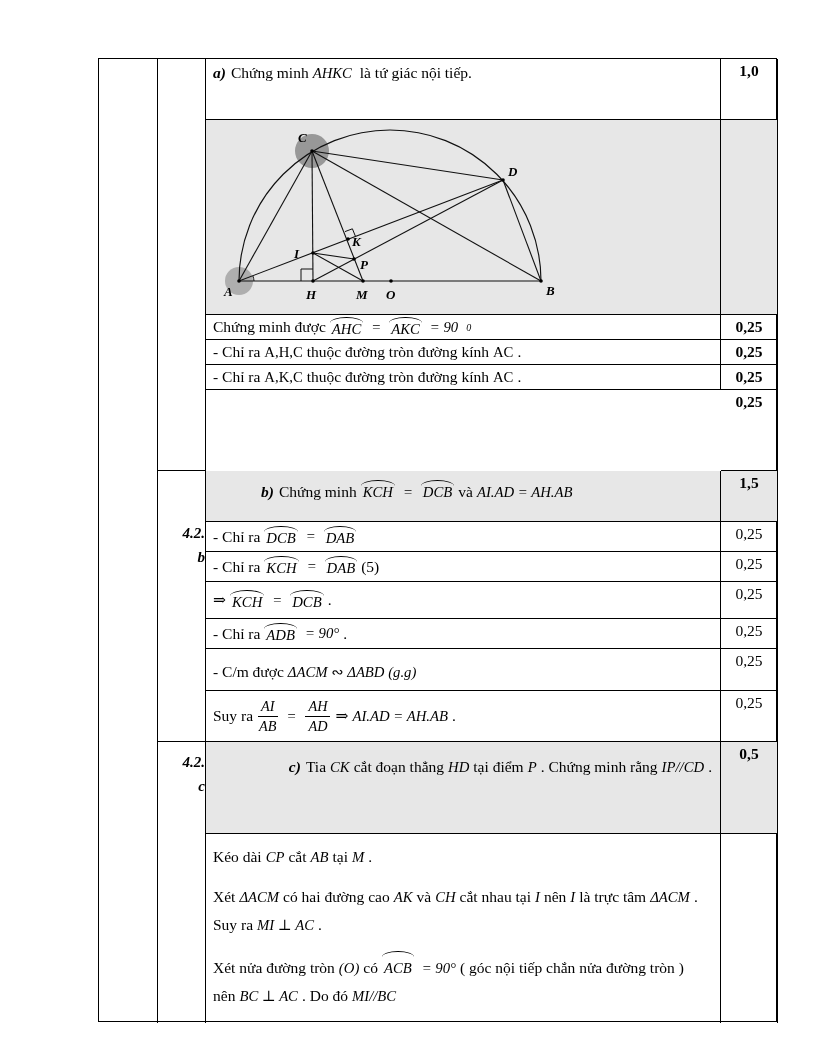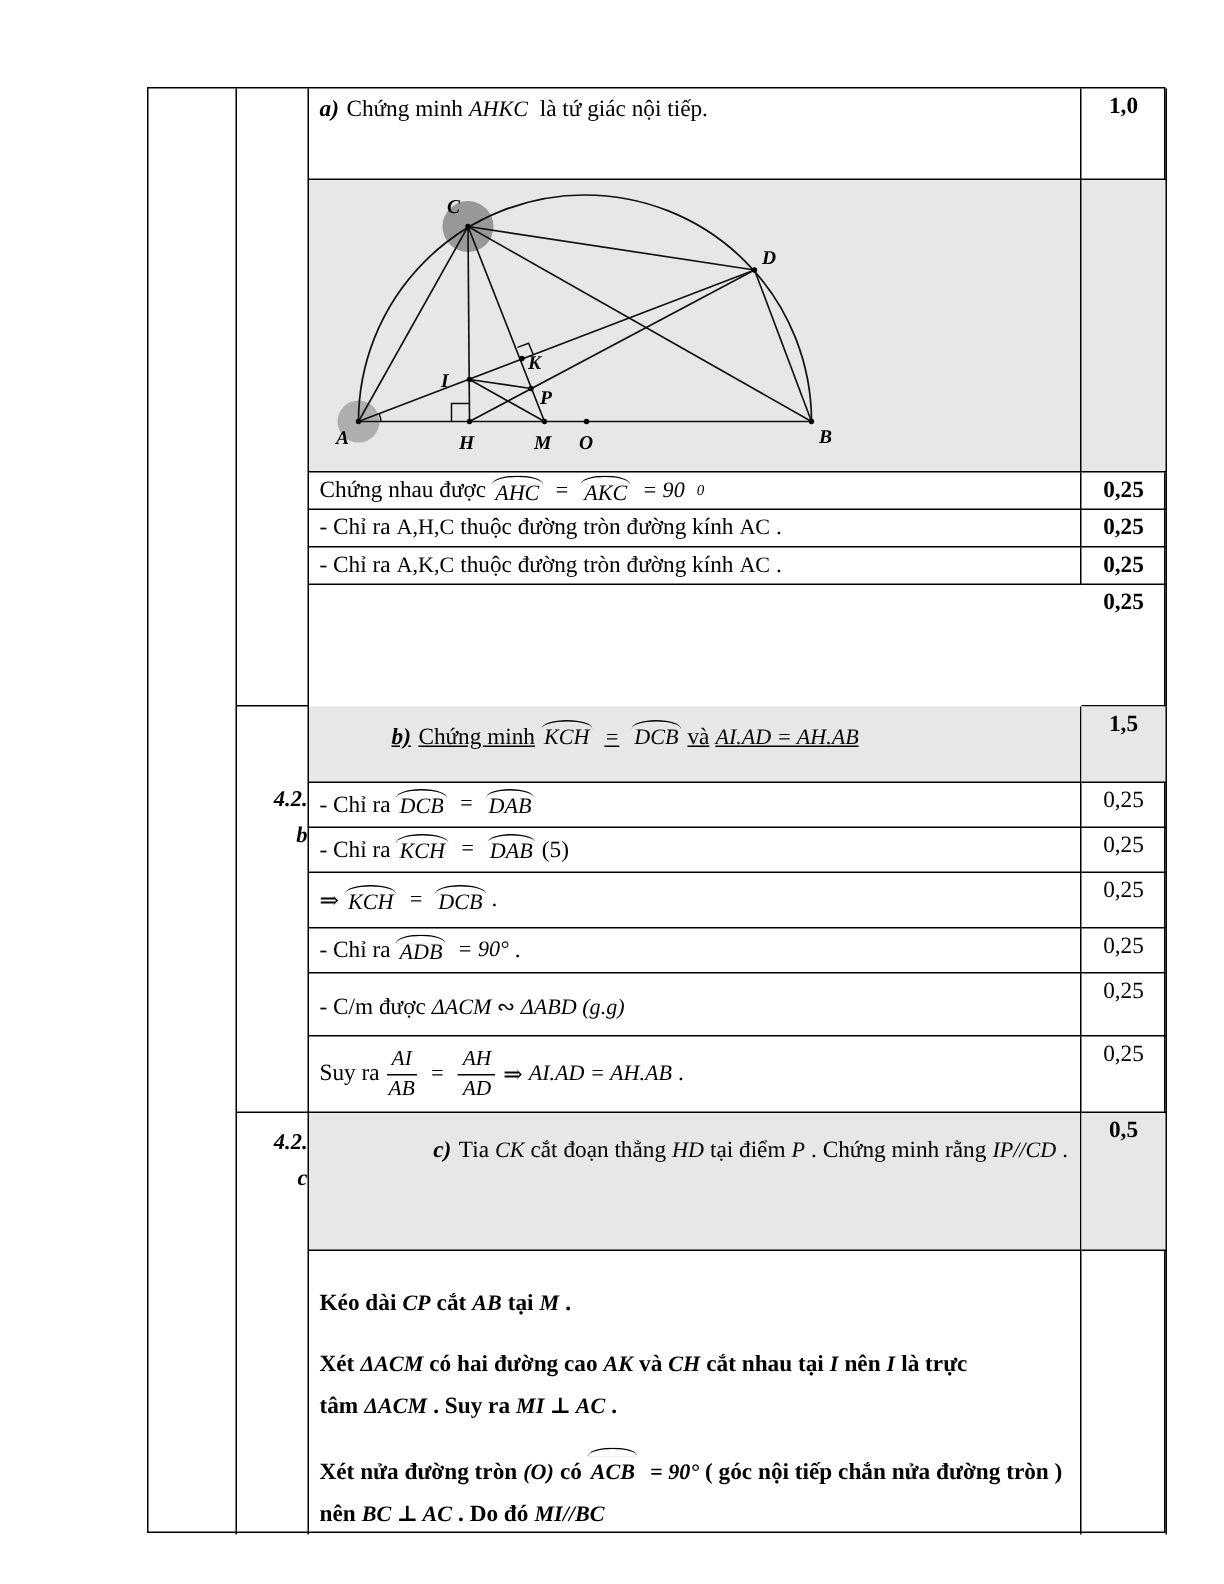"Chứng nhau được" span.t { text: nhau -> minh }
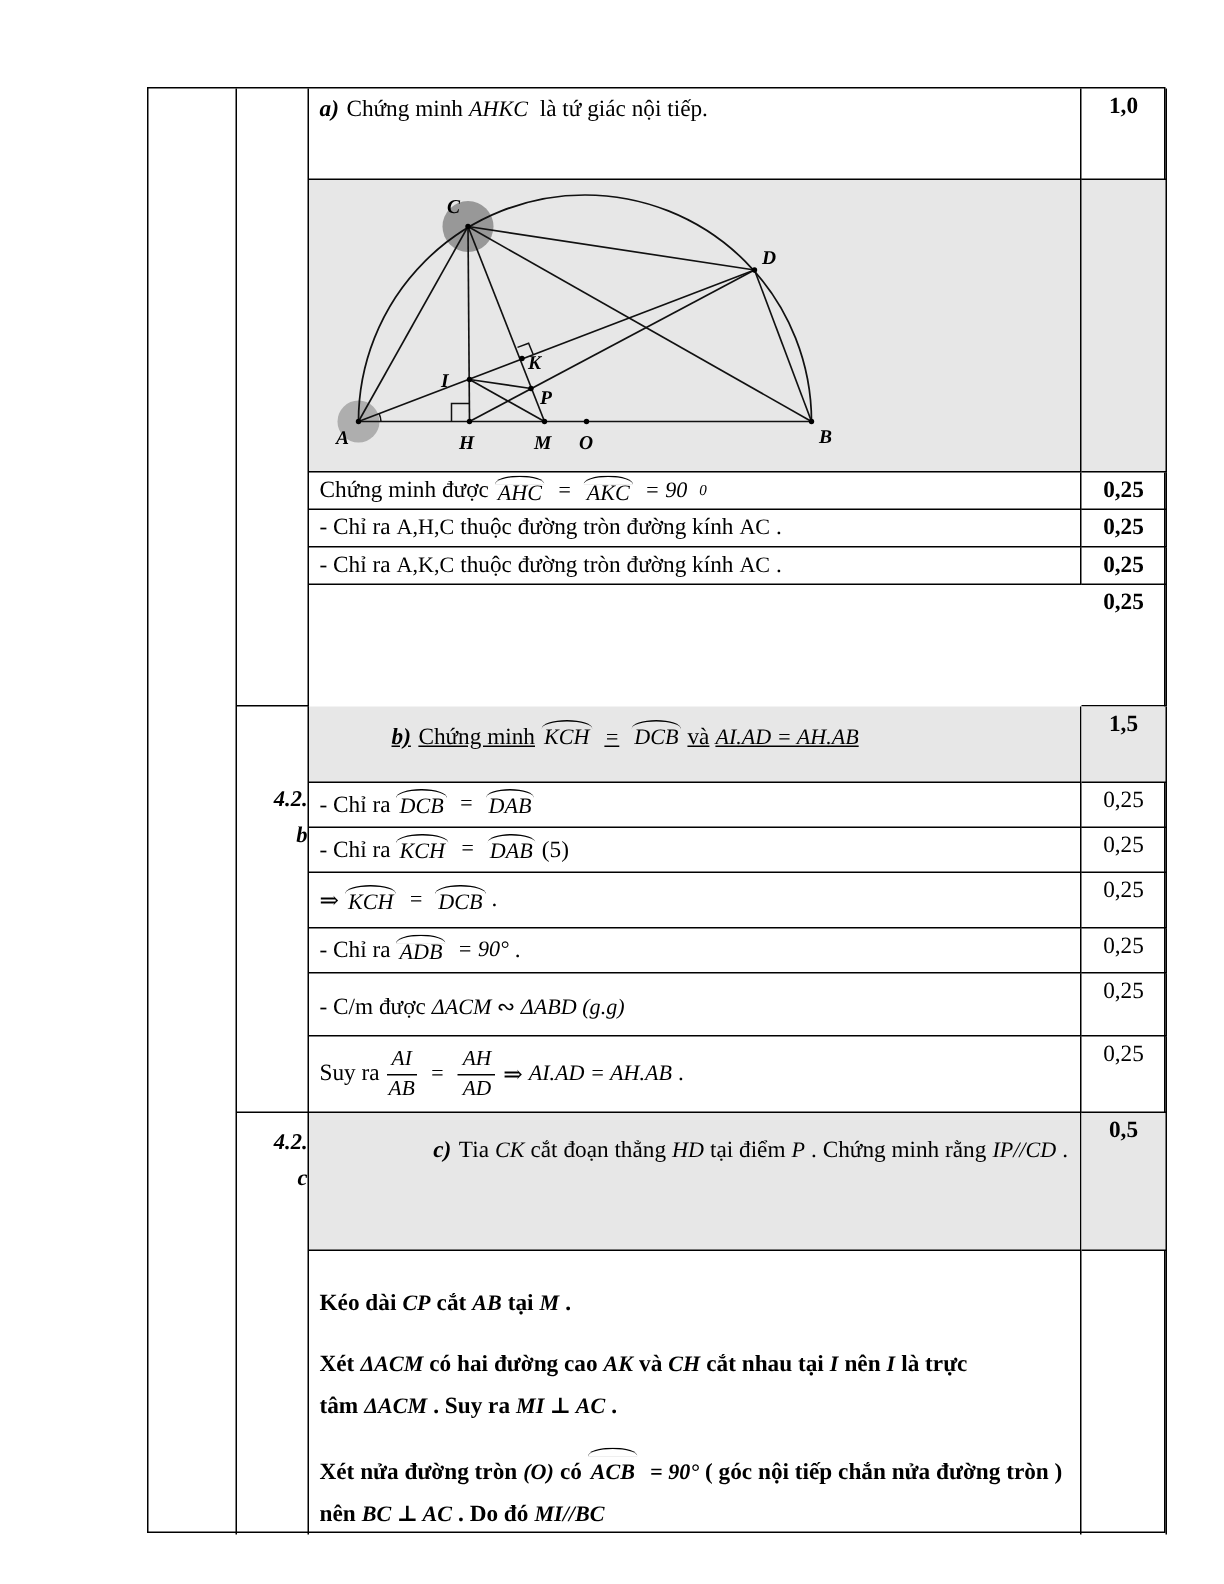"b) Chứng minh KCH =" .hdr-b { text-decoration: underline -> none }
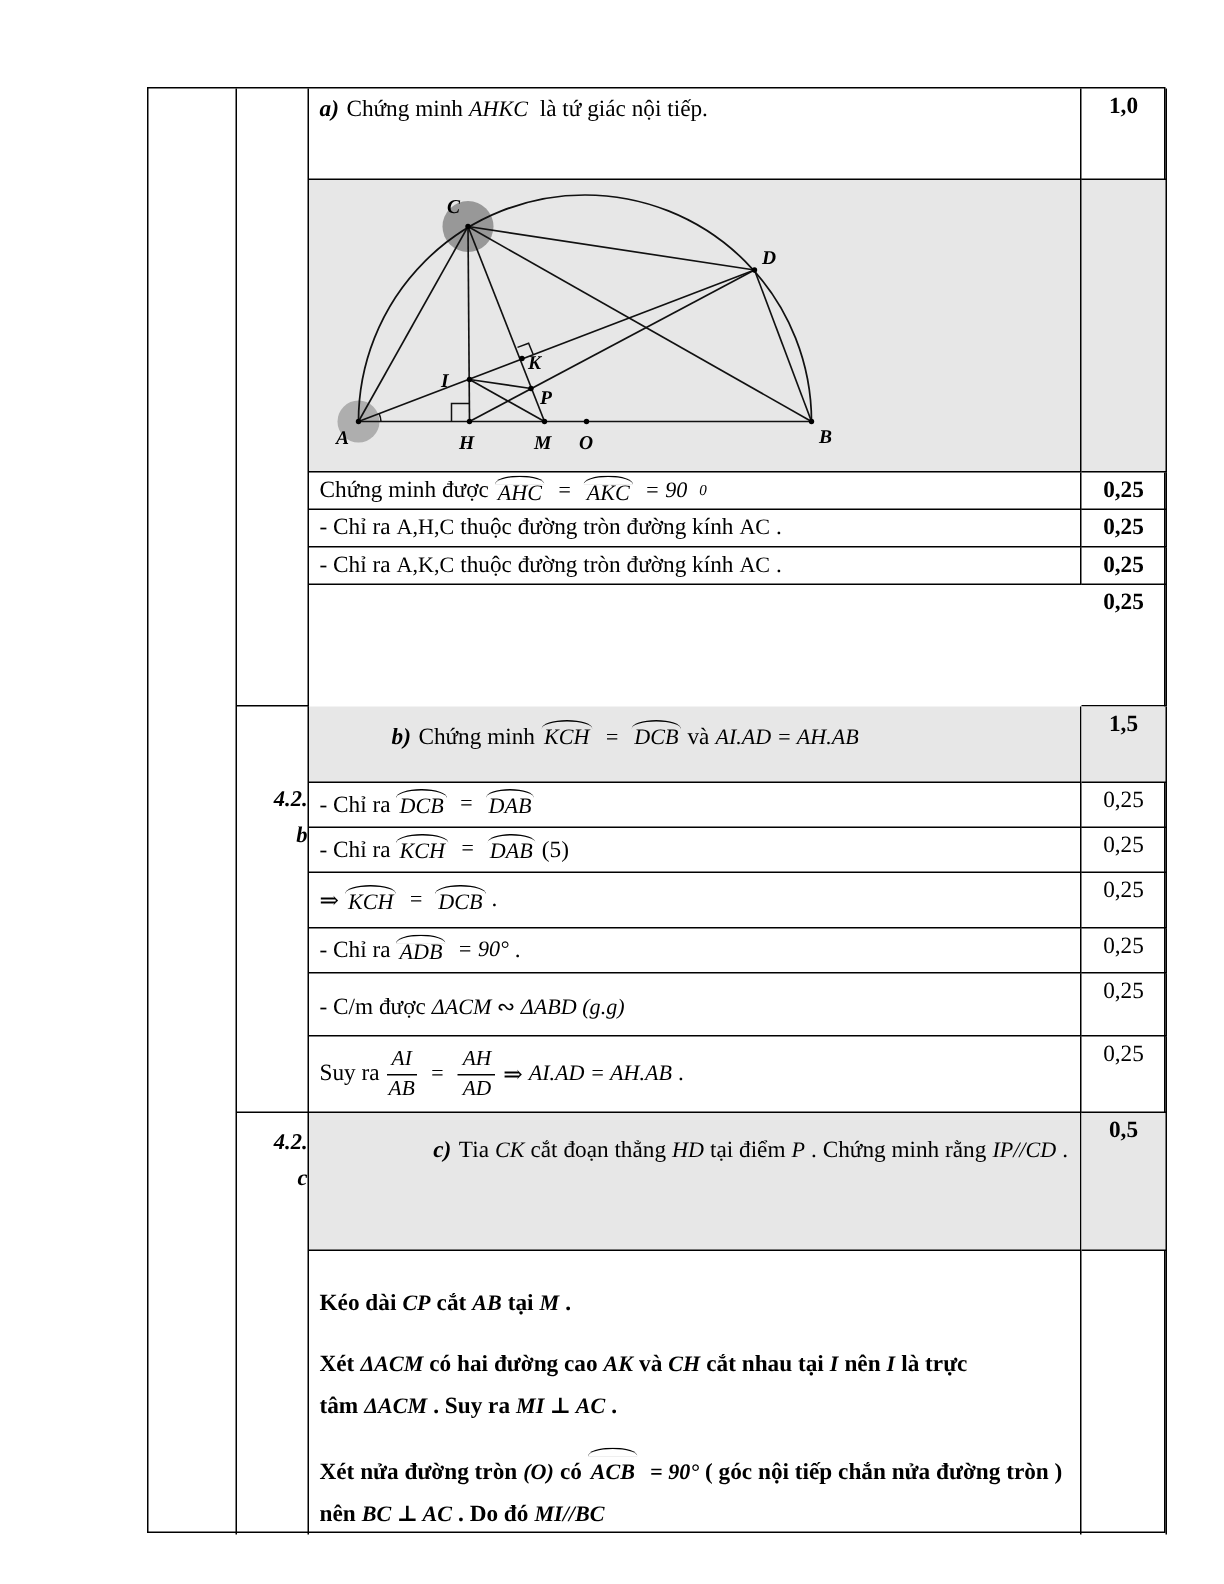"Kéo dài CP cắt AB" .body-c p { font-weight: bold -> none; margin: 12px 0 11px 0 -> 0 0 11px 0 }
